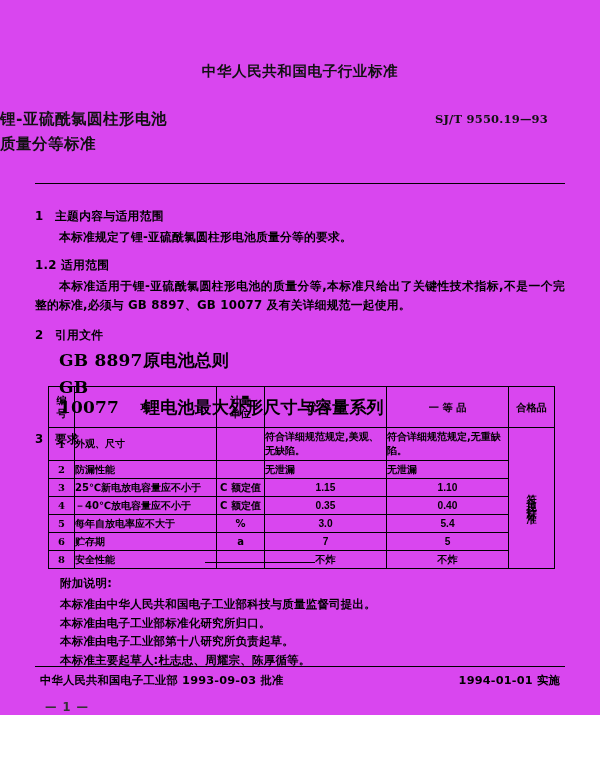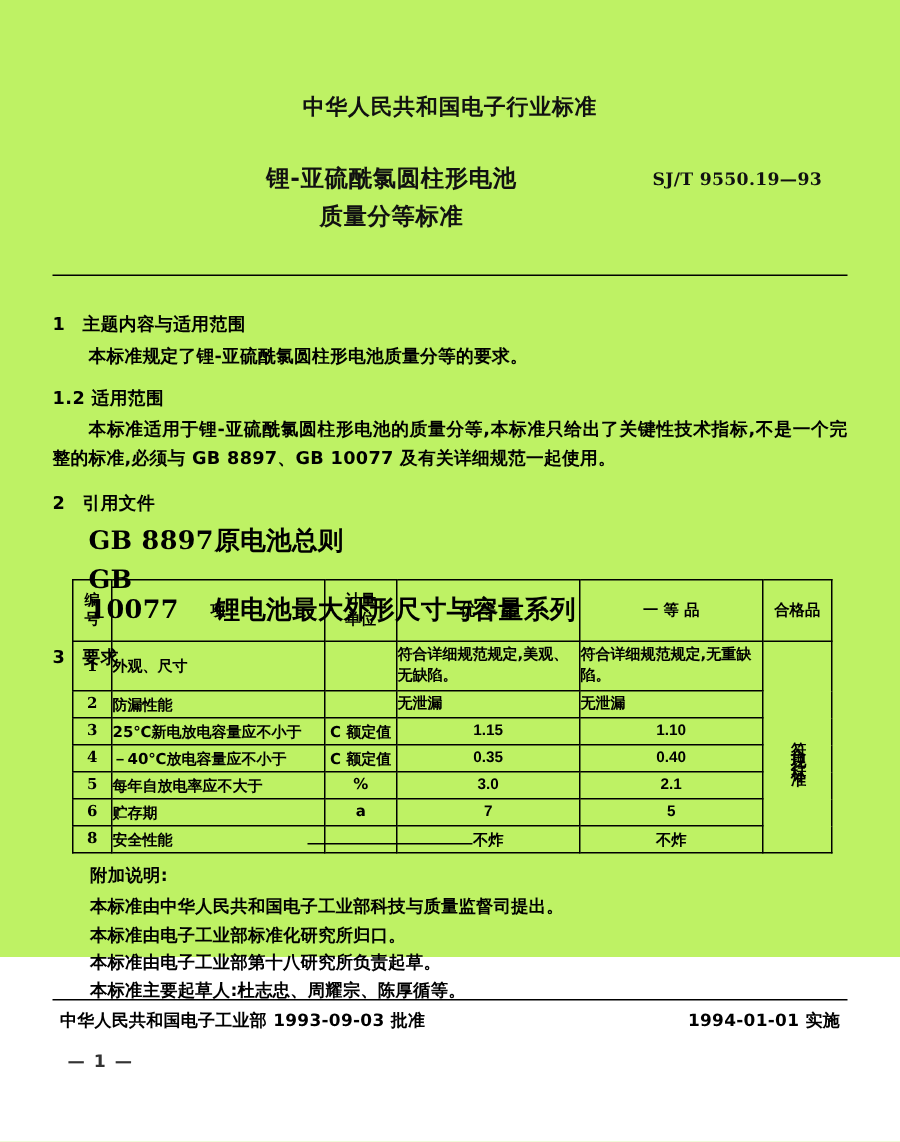"中华人民共和国电子行业标准" .page { background: #bef264 -> #d946ef; height: 638px -> 715px }
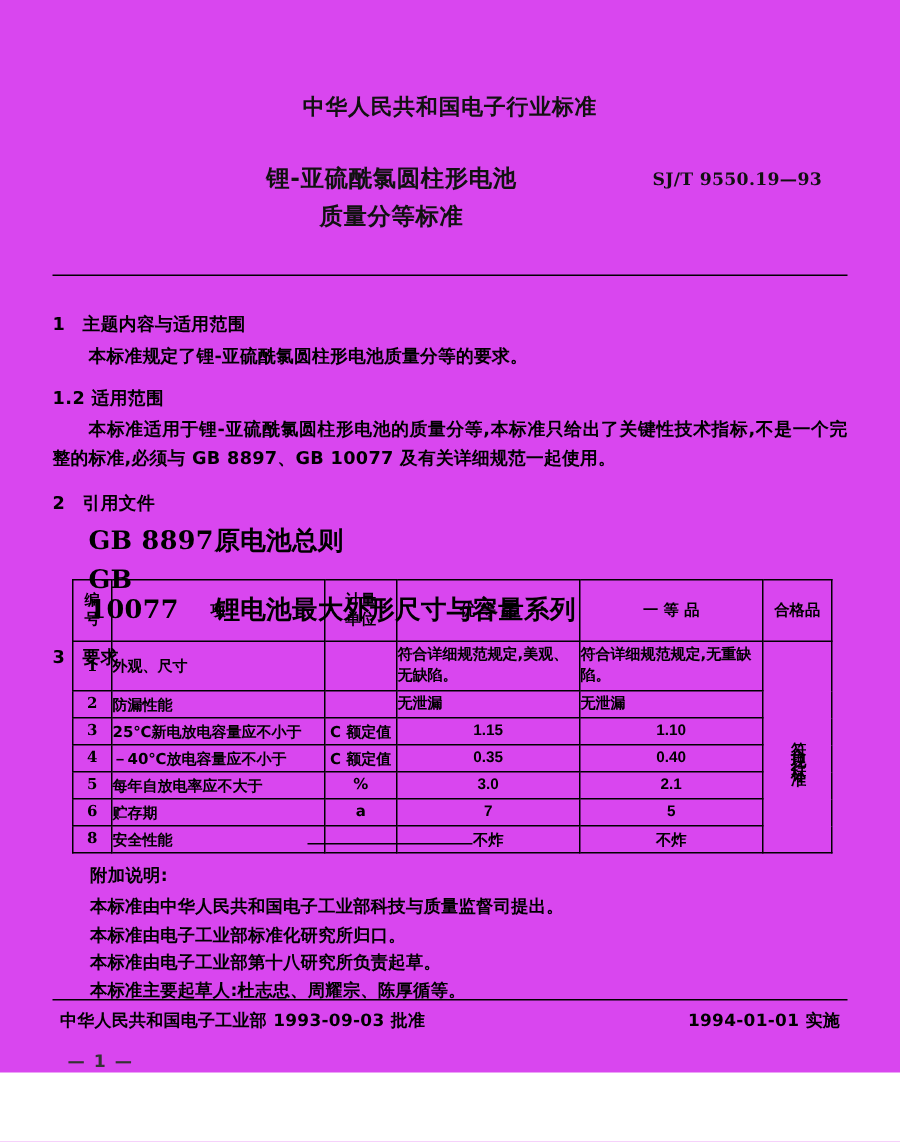"锂-亚硫酰氯圆柱形电池" .doc-title { text-align: center -> left }
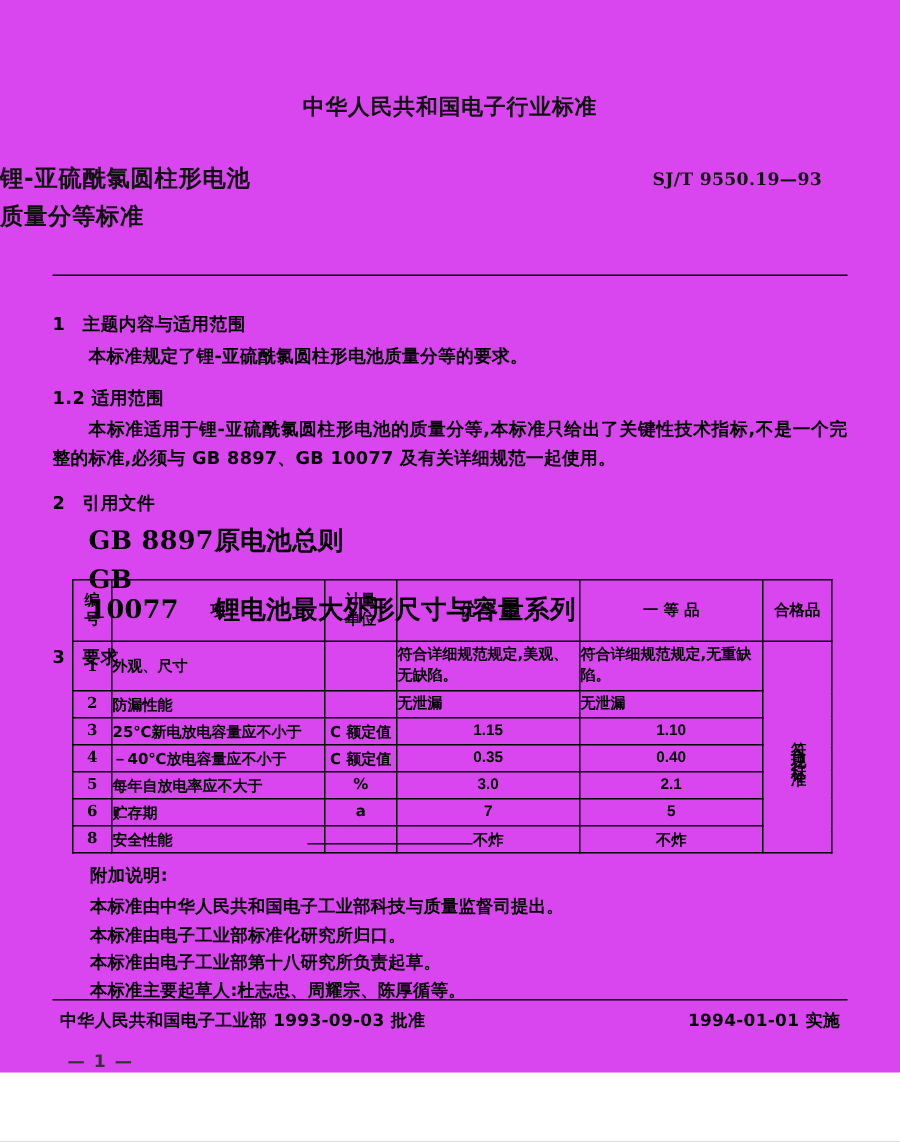"2.1" td.c-val { text: 2.1 -> 5.4 }
